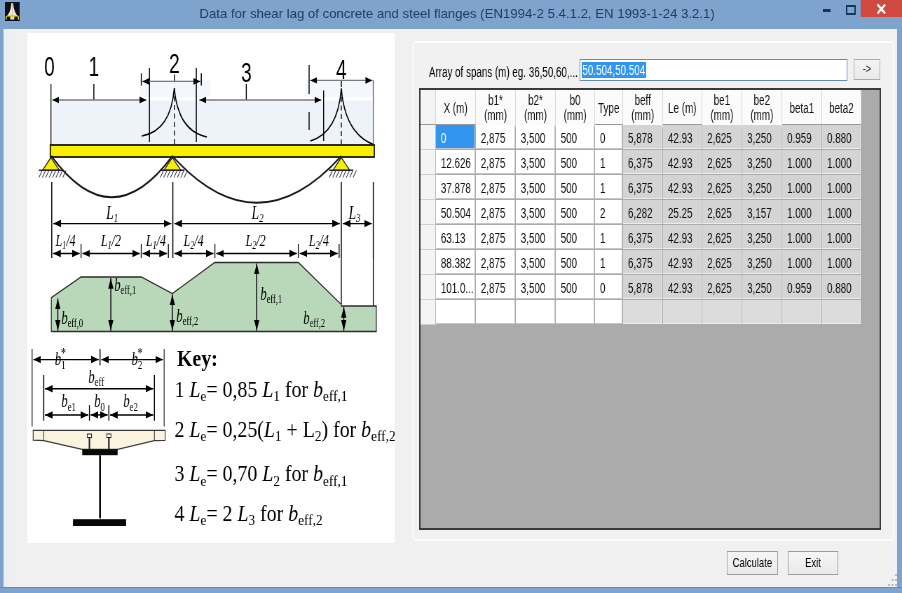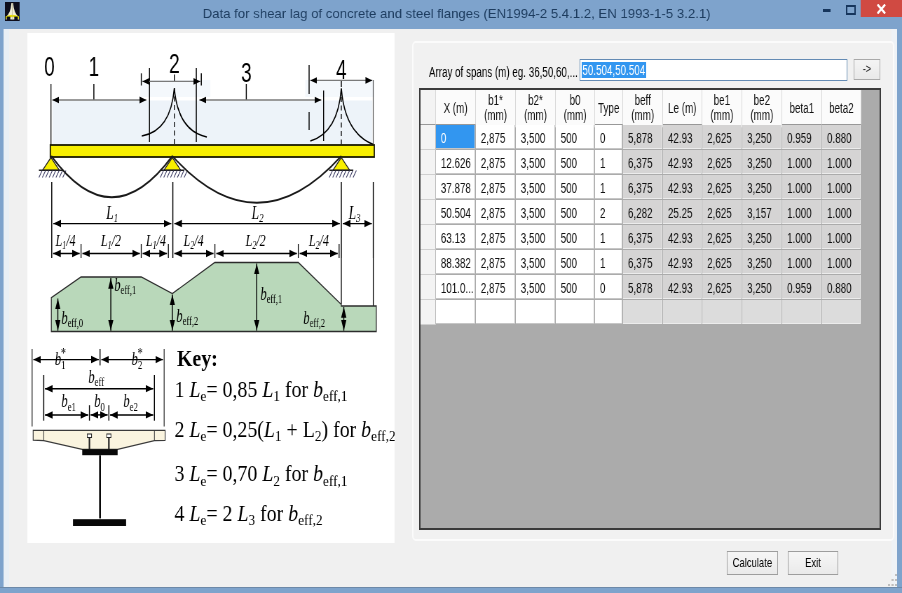"Data for shear lag of" span { text: 1993-1-5 -> 1993-1-24 }
